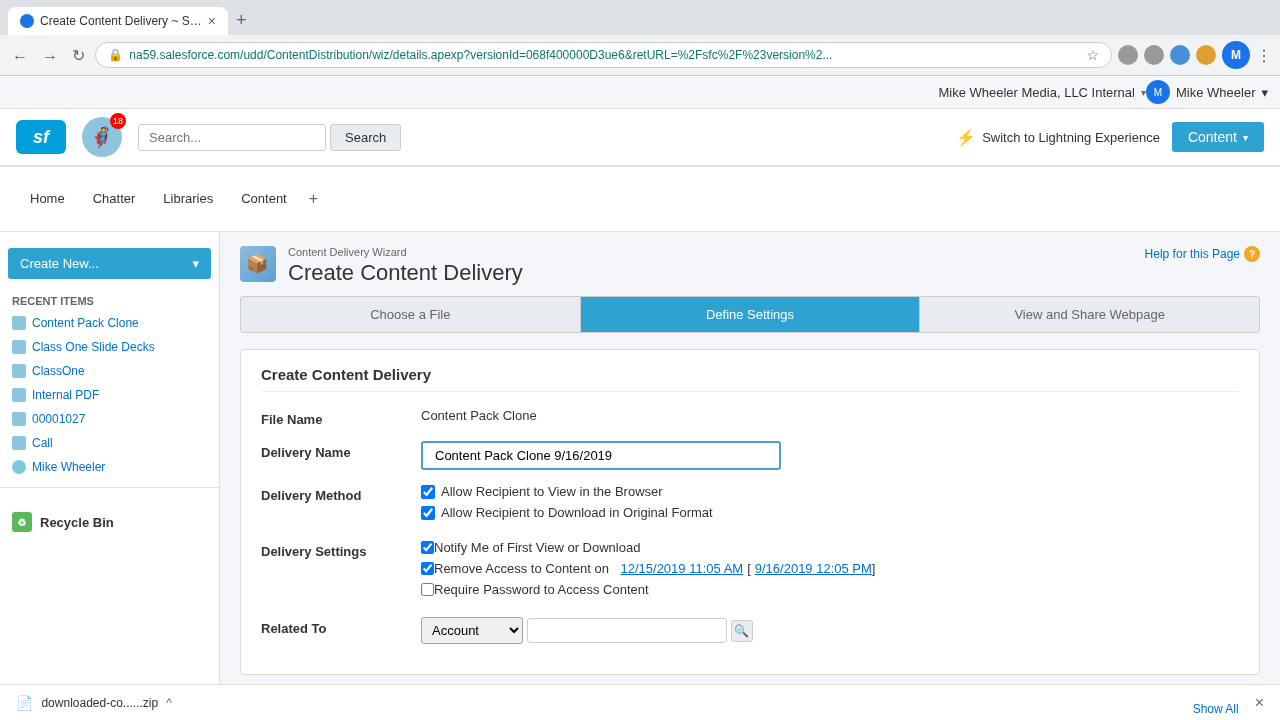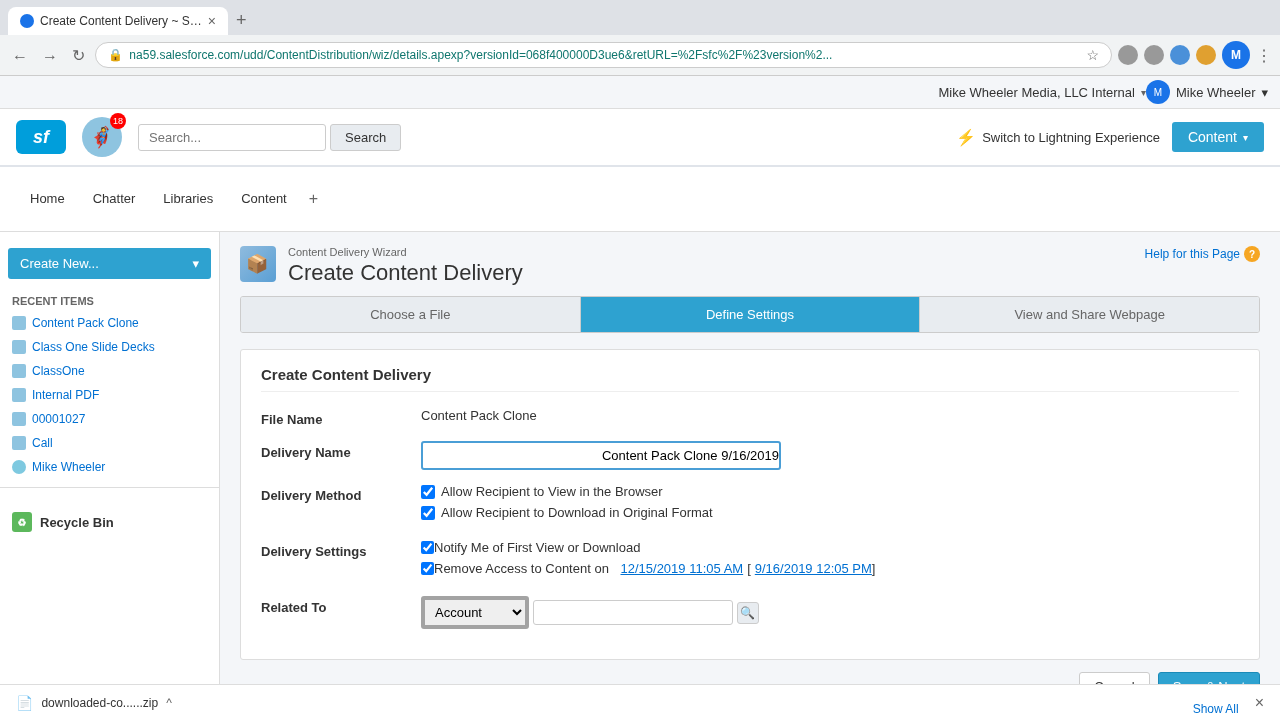"Content Pack Clone 9/16/2019" .form-input { padding: 5px 0 -> 5px 12px; text-align: right -> none }
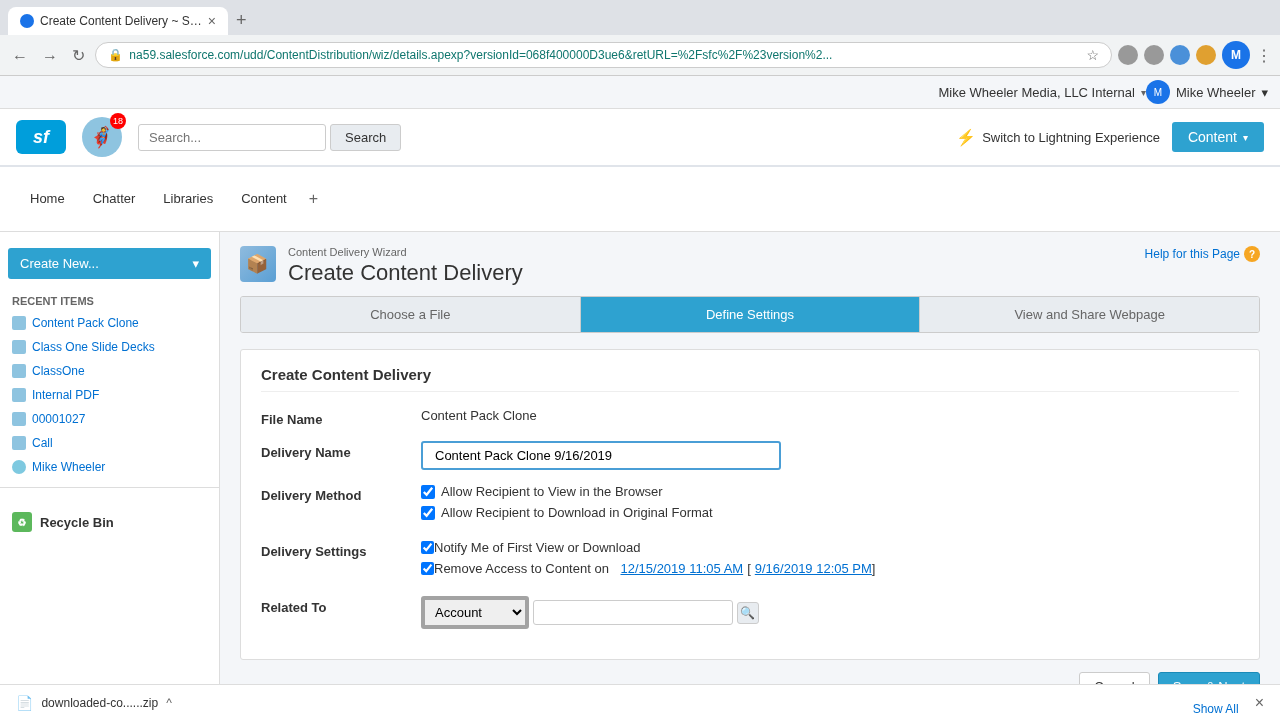"Require Password to Access Content" div.settings-row { html: none -> <div> <input> <label>Require Password to Access Content</label> </div> }
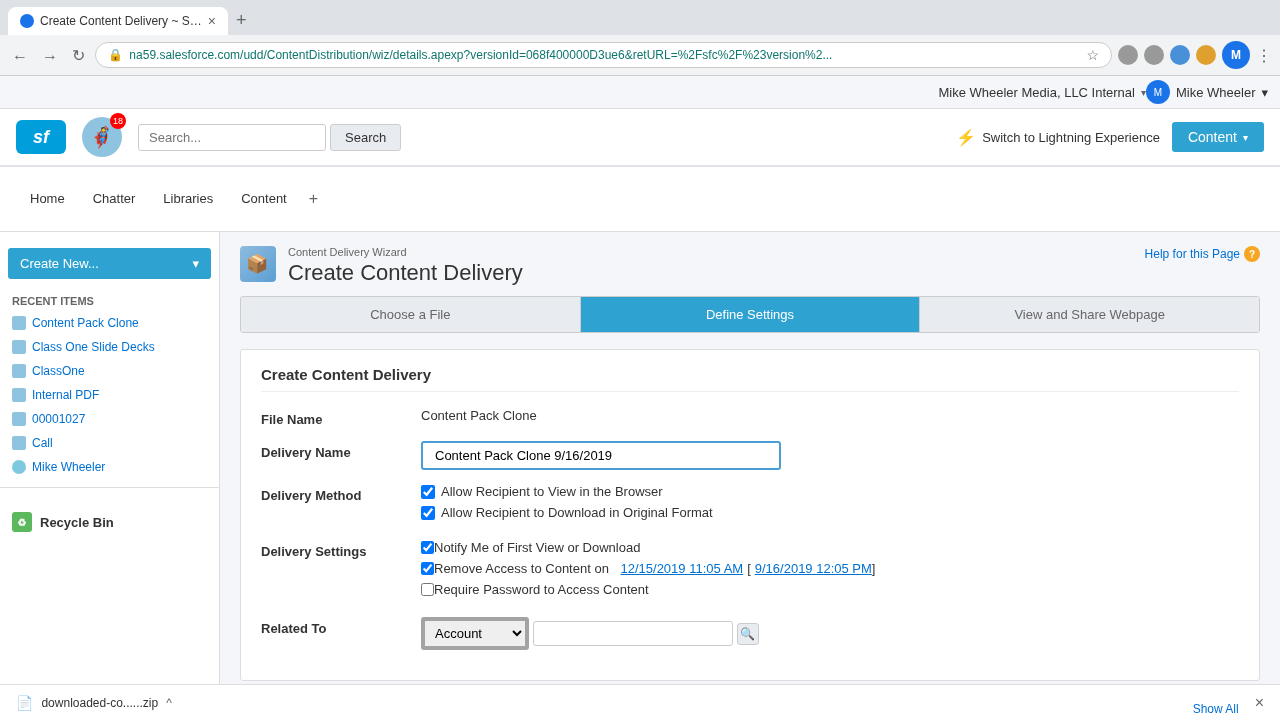"Account" .related-to-select { border: 4px solid #a3a3a3 -> 1px solid #a3a3a3 }
